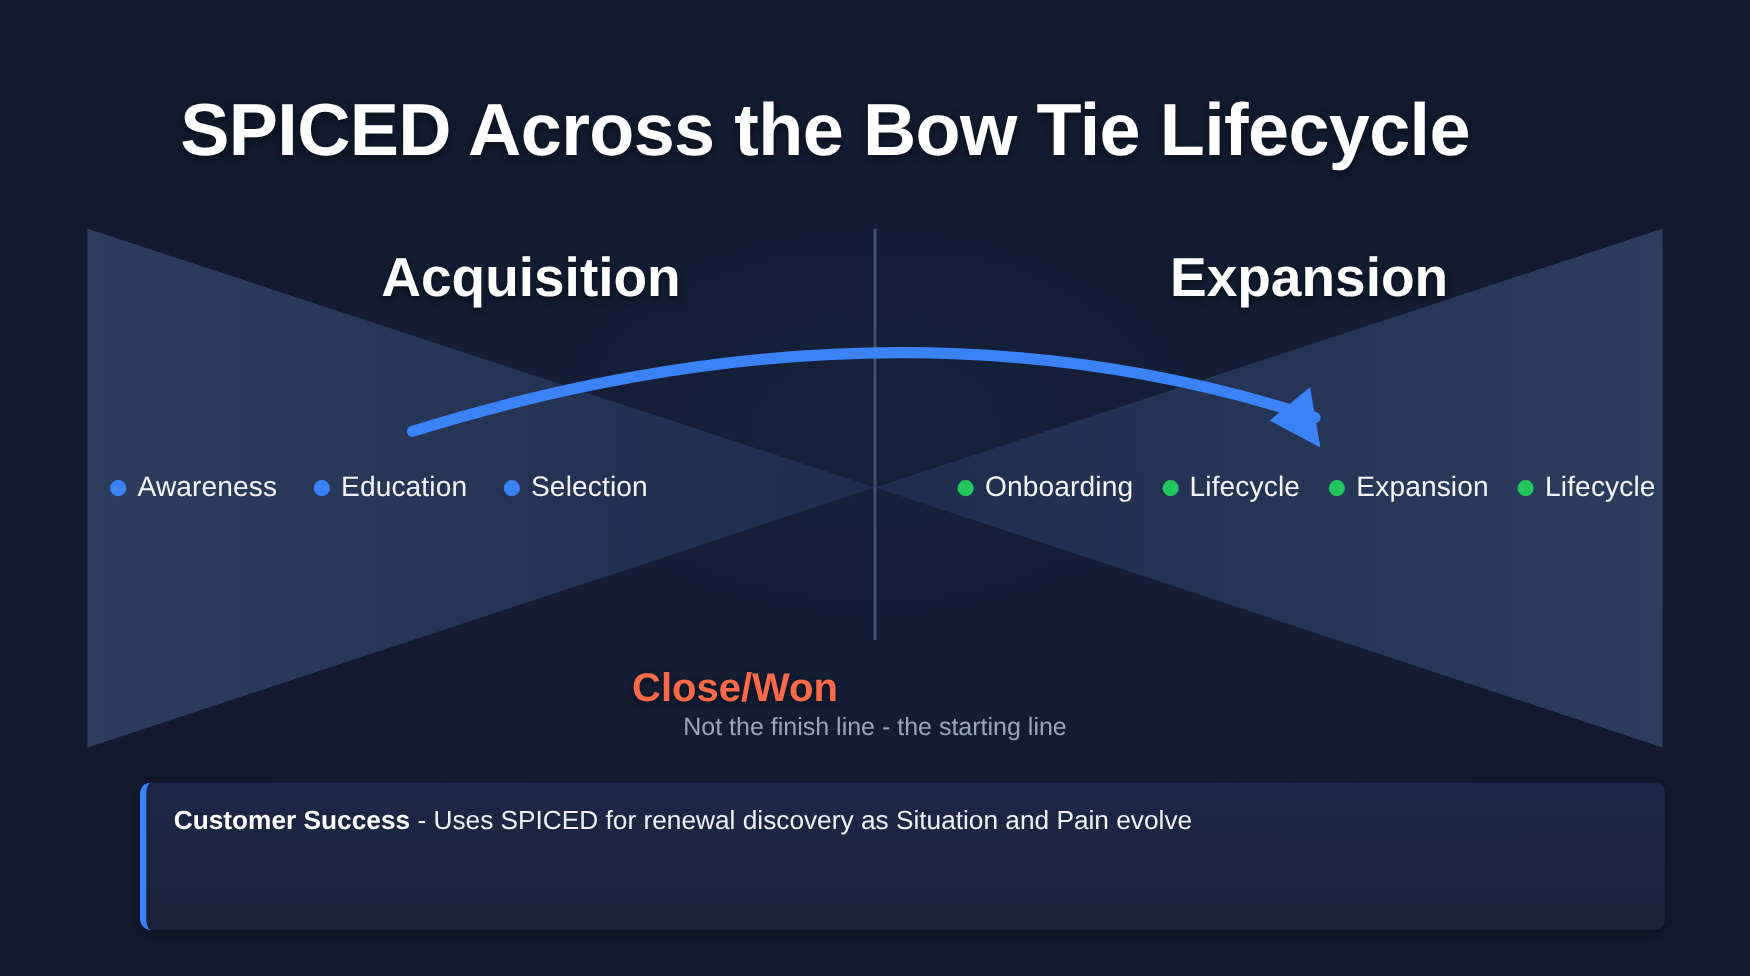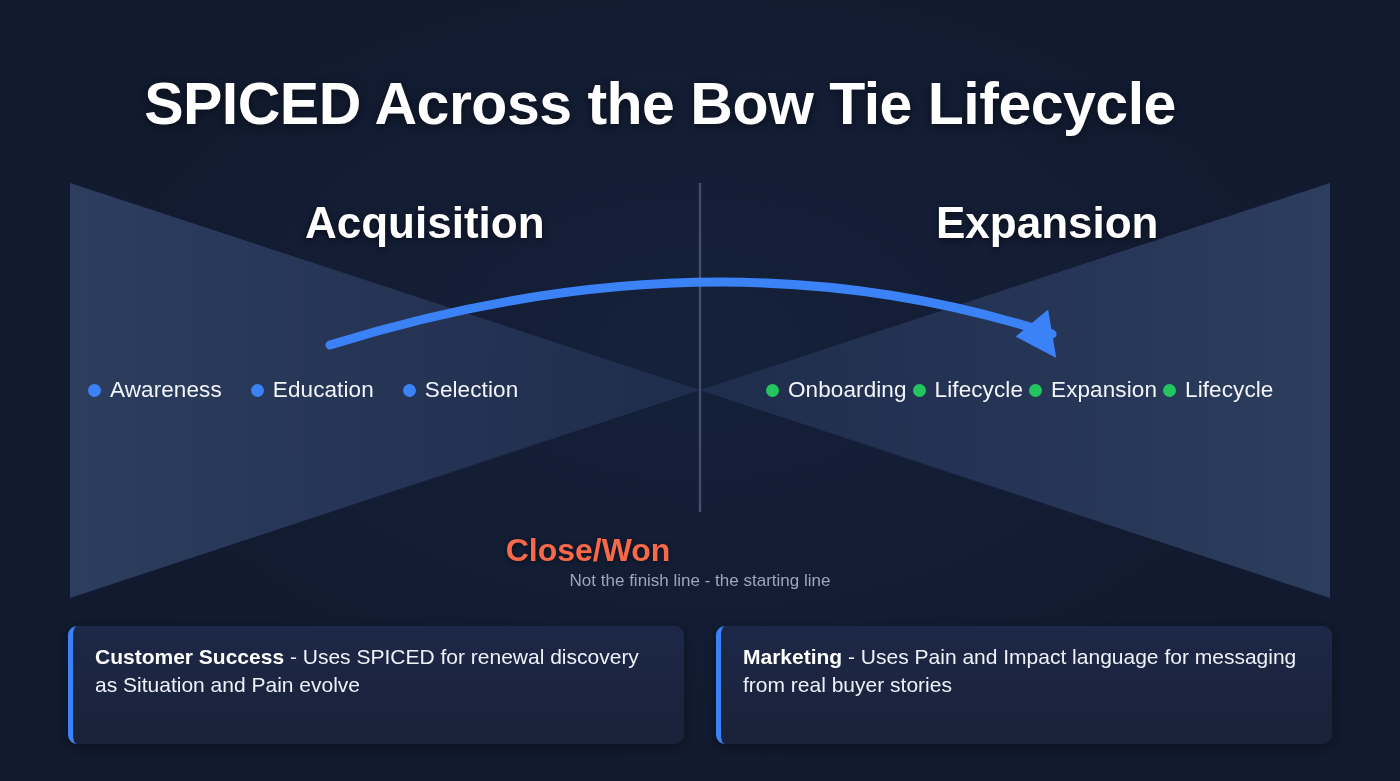"Onboarding" .stage-row-right { gap: 6px -> 23px }
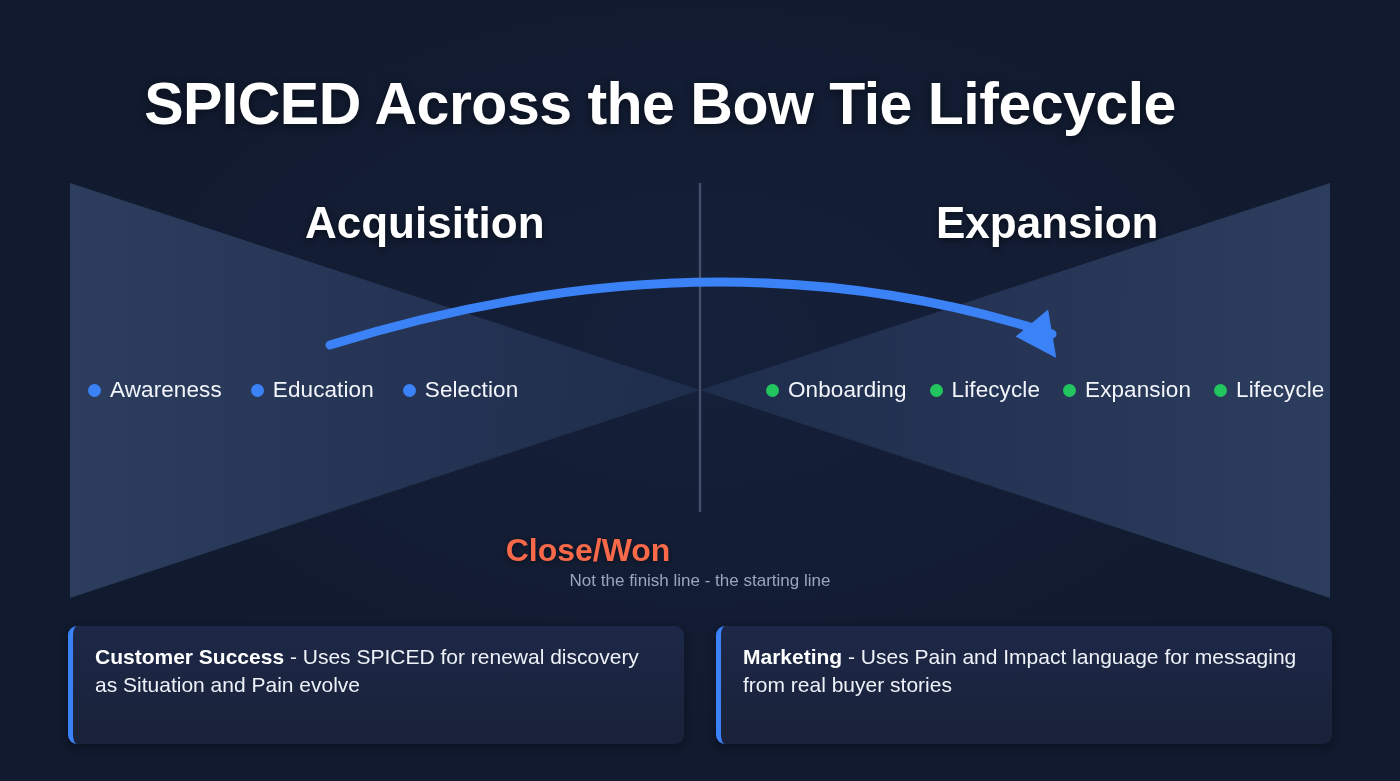"Not the finish line -" .close-won-sub { font-size: 17px -> 20px }
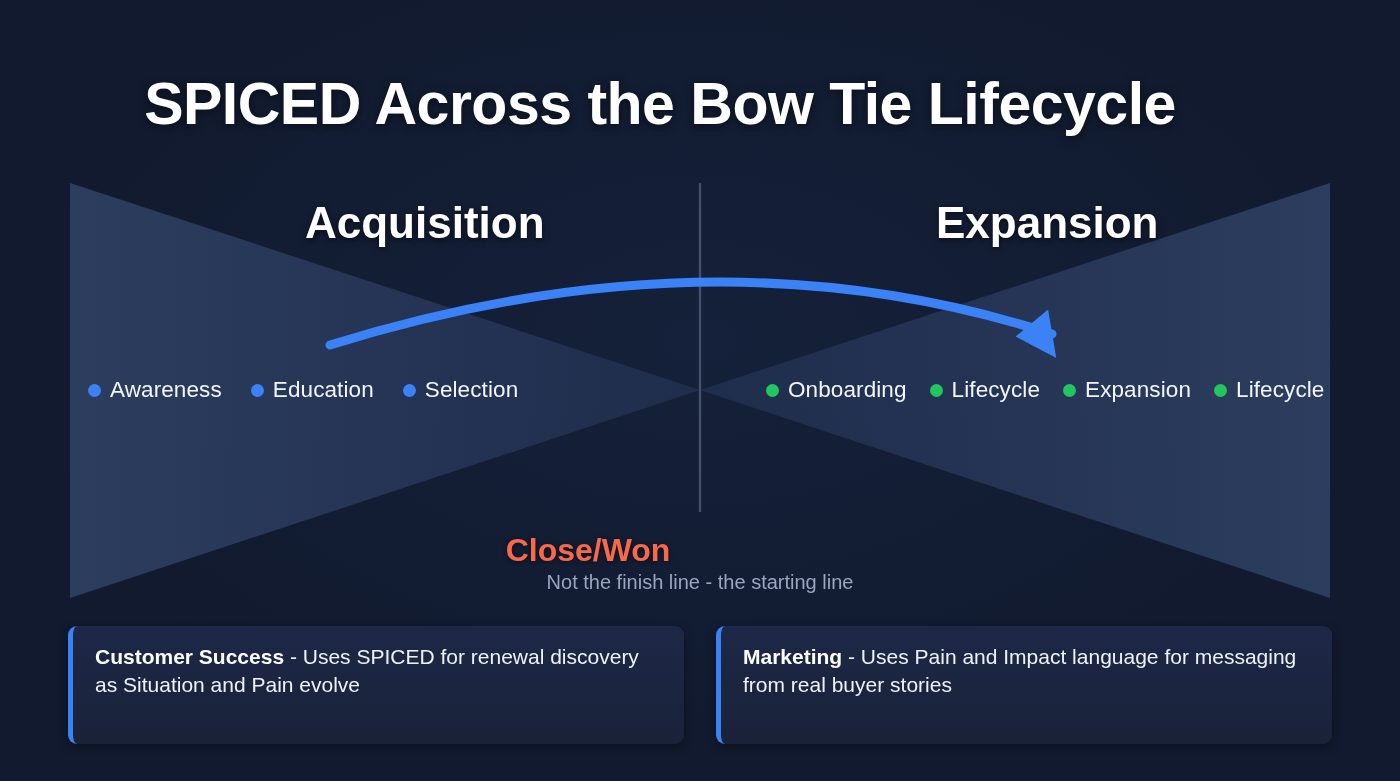"Customer Success - Uses SPICED" .card { margin-left: none -> 44px }
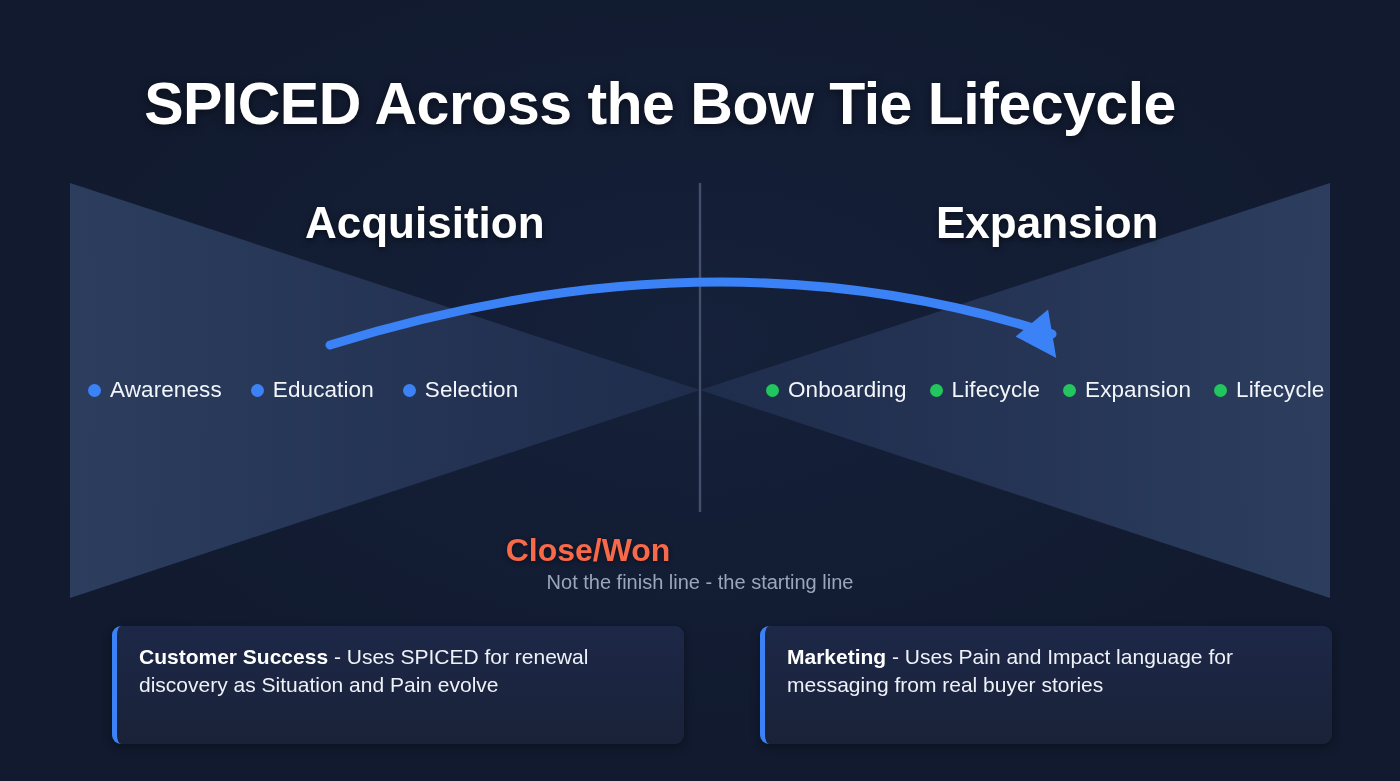"Marketing - Uses Pain and" div.card { html: <div> <div> <span>Marketing</span><span> - Uses Pain and Impact language for messaging from real buyer stories</span> </div> </div> -> none }
